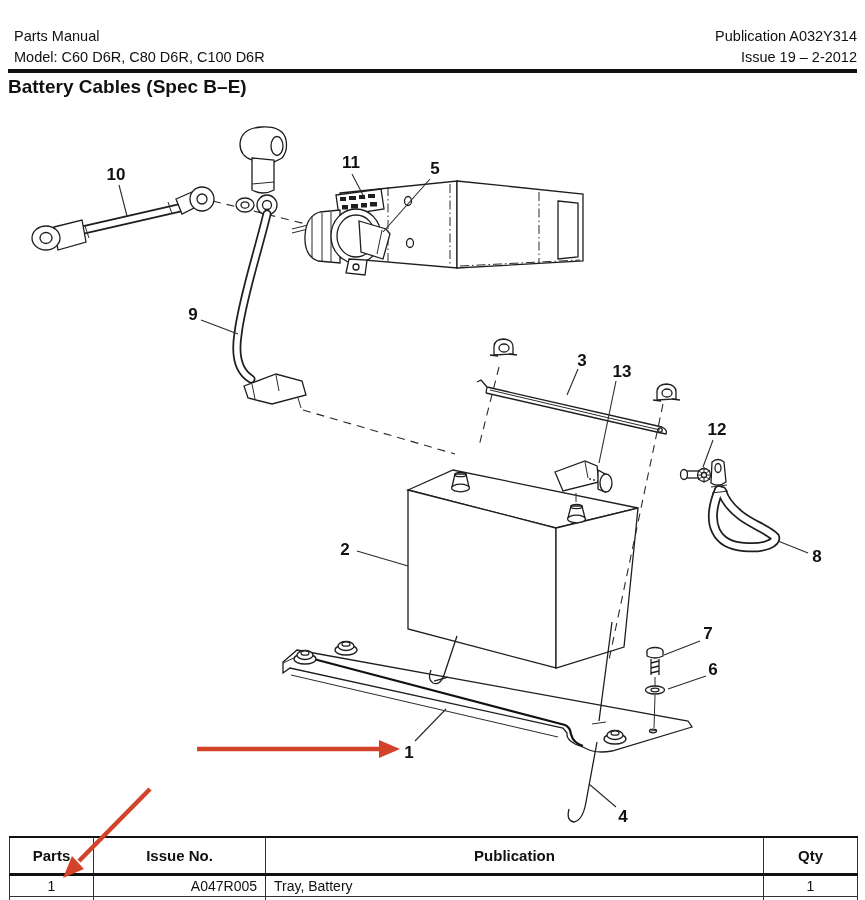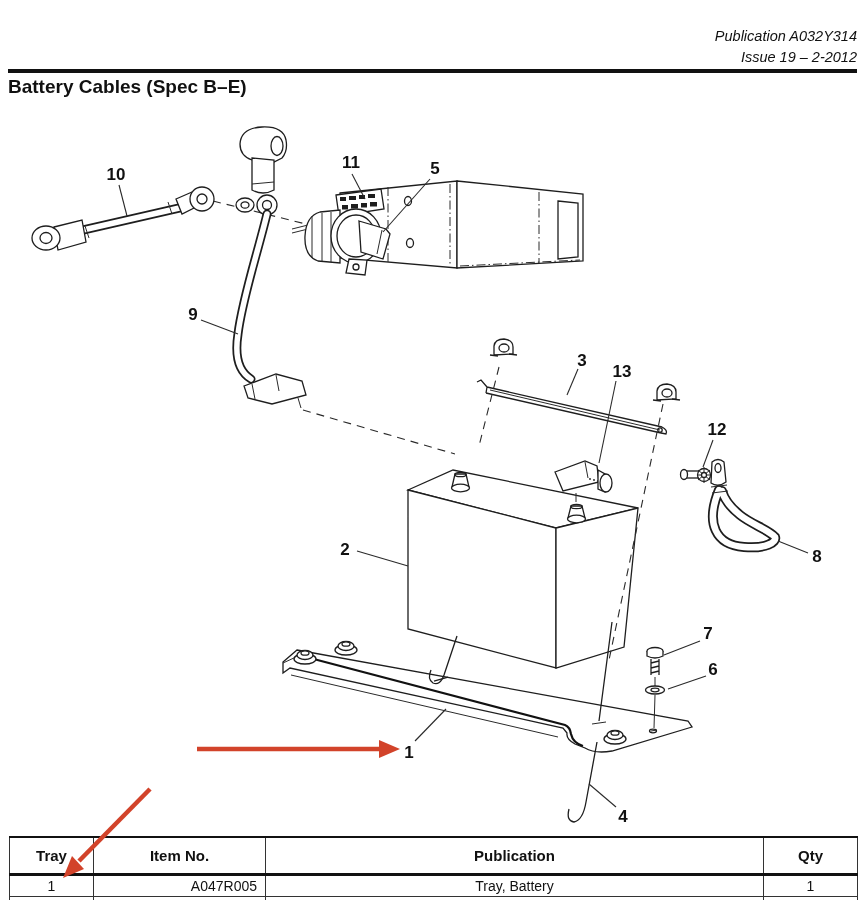"Parts Manual" div { html: none -> <div>Parts Manual</div> }
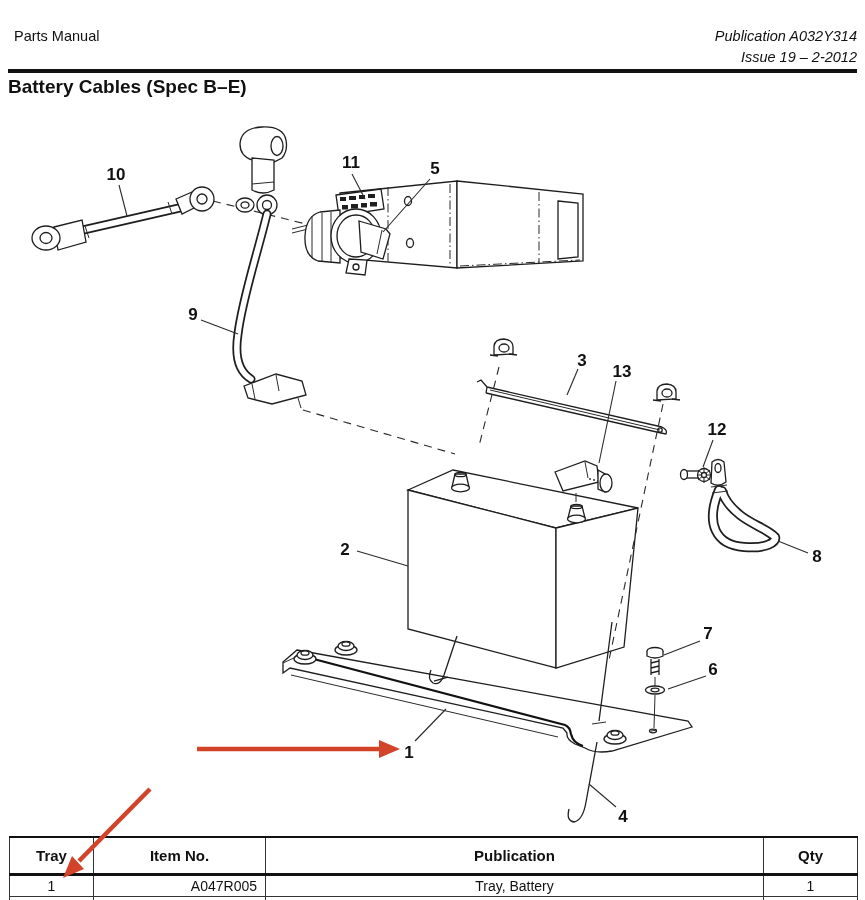"Publication A032Y314" .hdr-right { font-style: italic -> none }
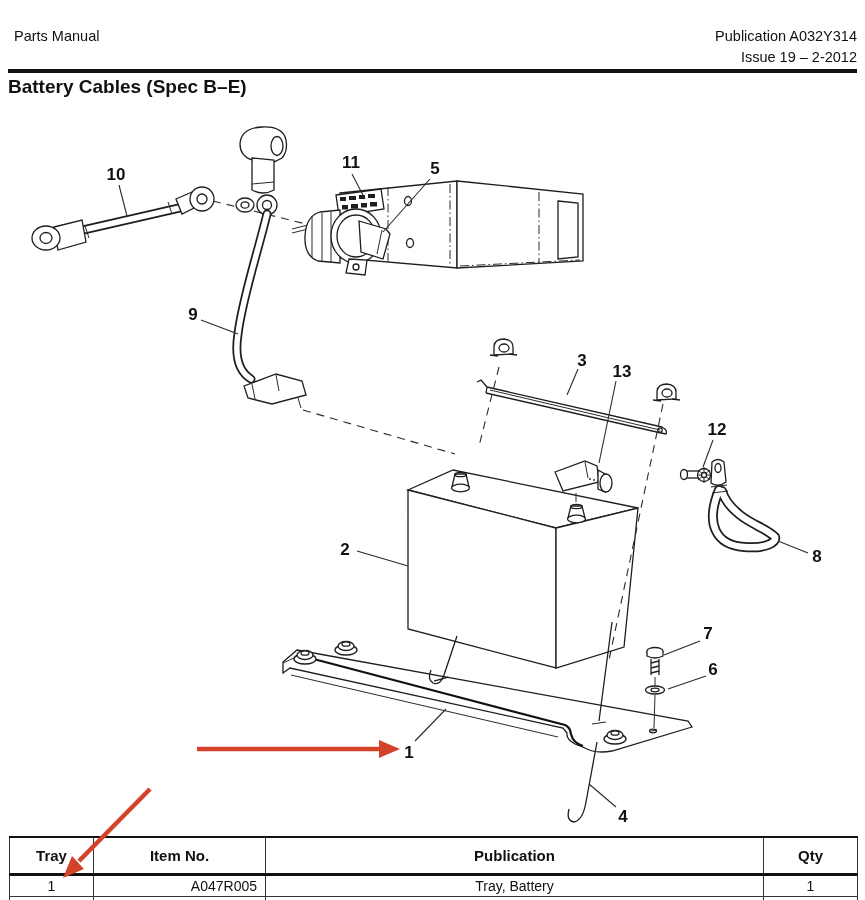"Model: C60 D6R, C80 D6R," div { html: none -> <div>Model: C60 D6R, C80 D6R, C100 D6R</div> }
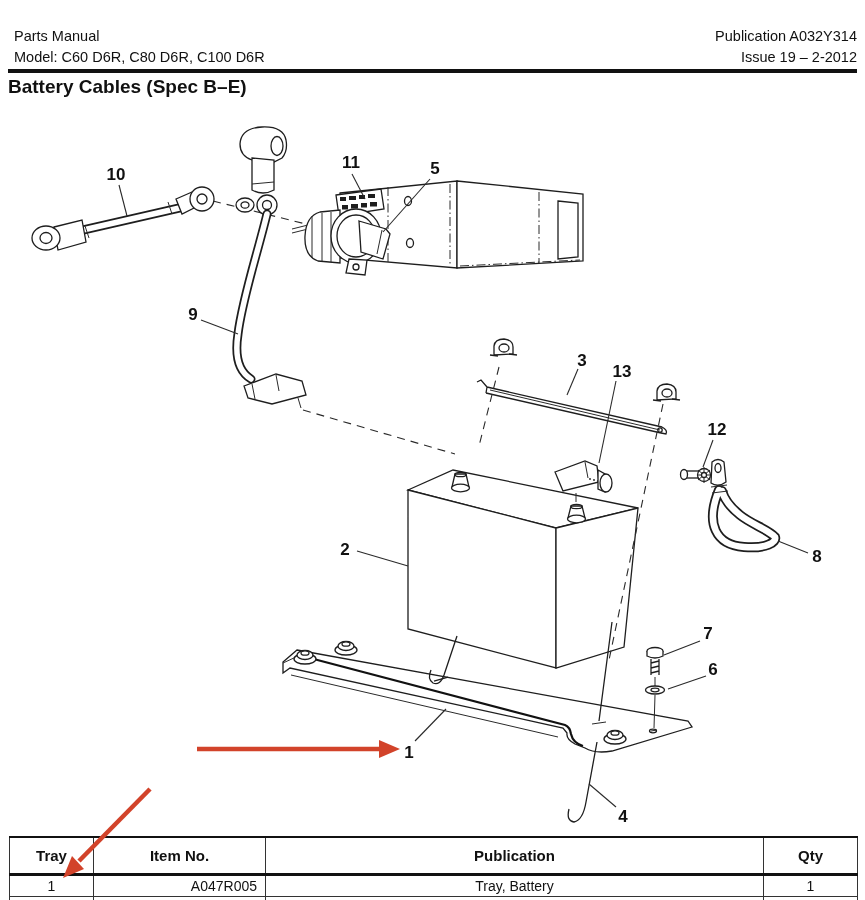"Tray" th { text: Tray -> Parts }
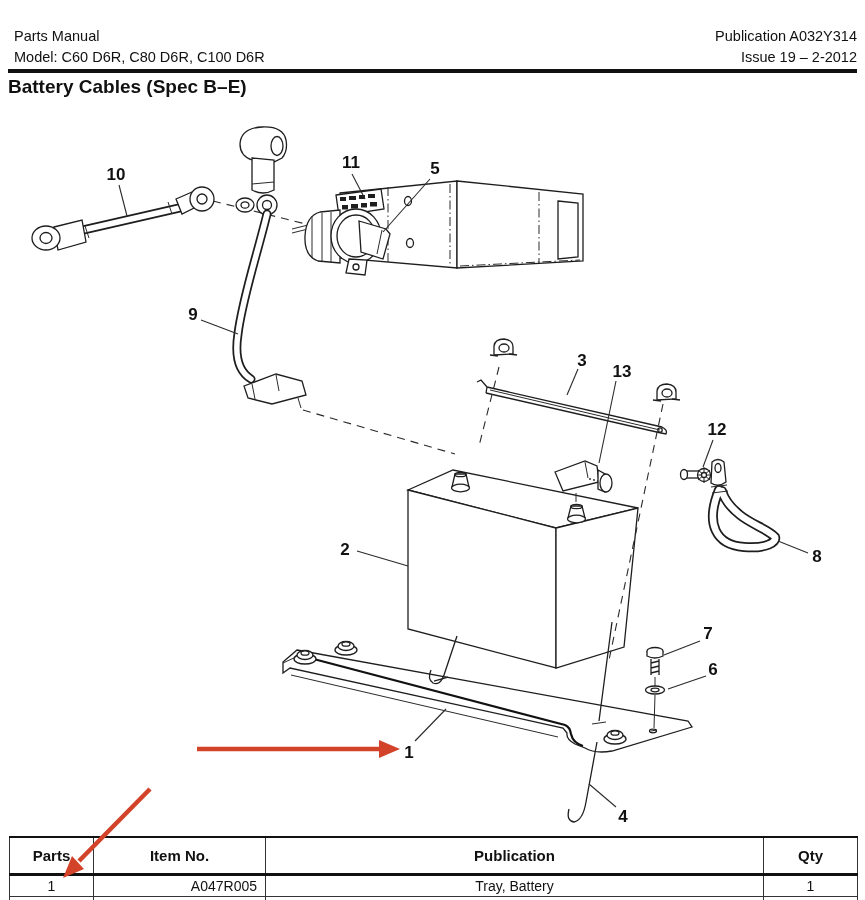"Item No." th { text: Item -> Issue }
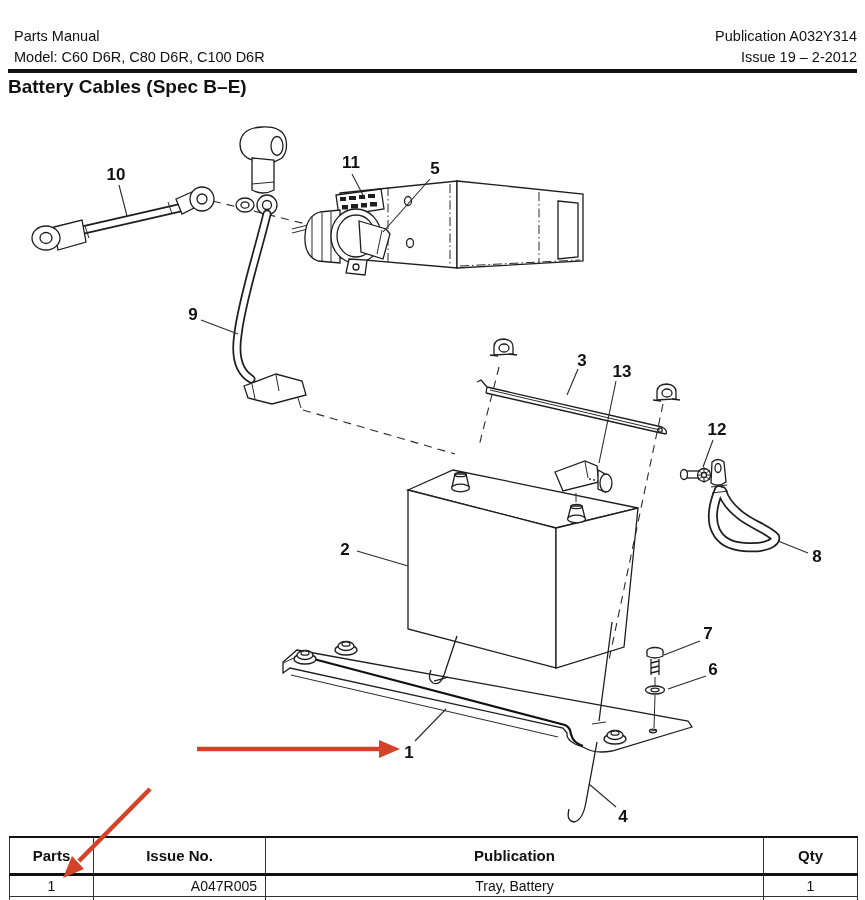"Tray, Battery" td { text-align: center -> left }
